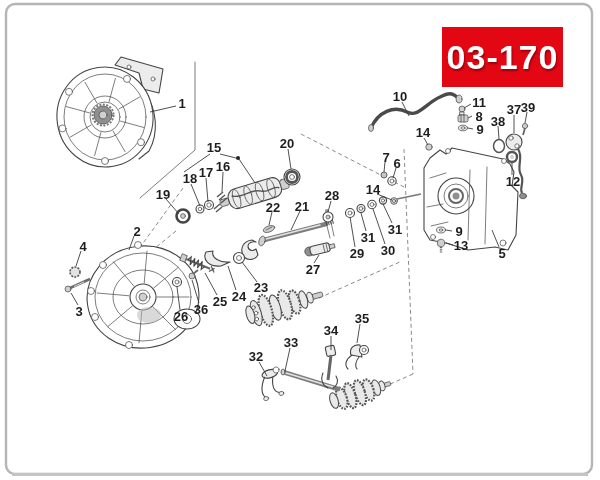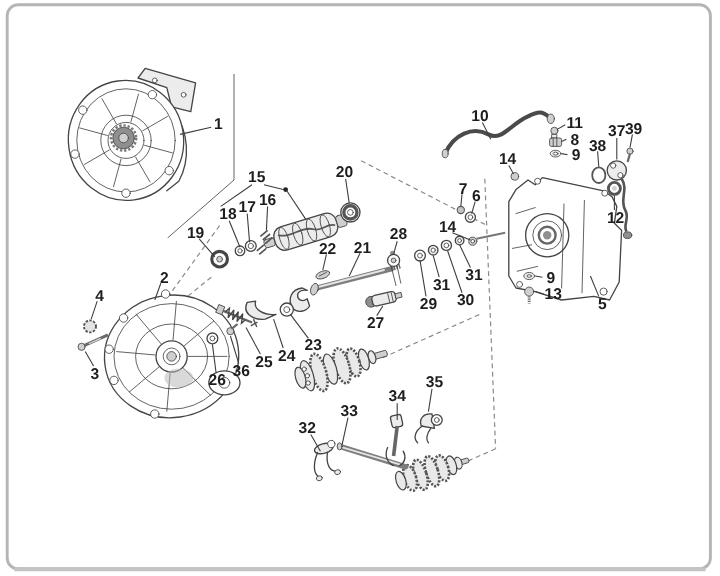"03-170" div.badge { html: none -> <div> <span>03-170</span> </div> }
